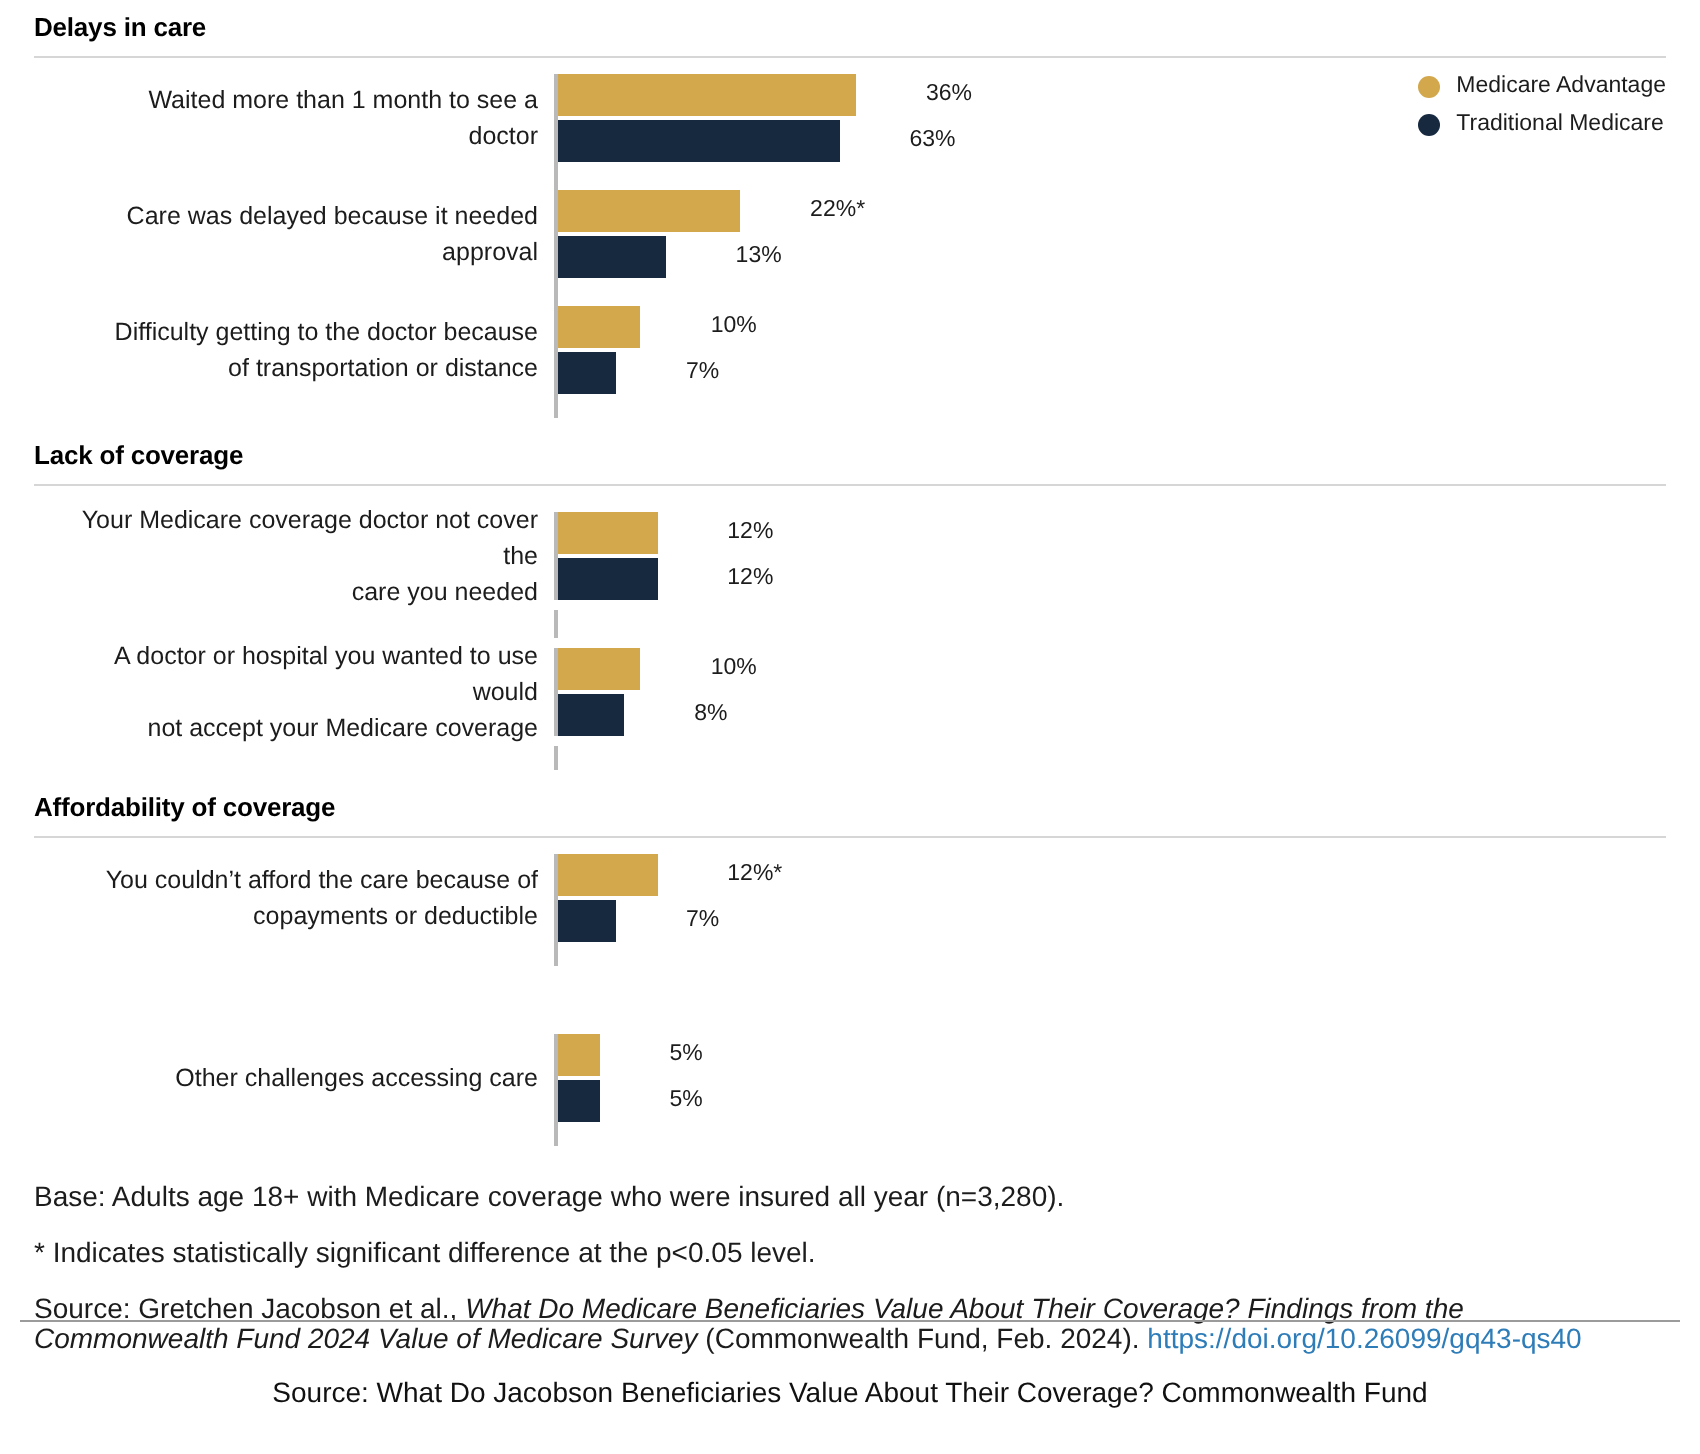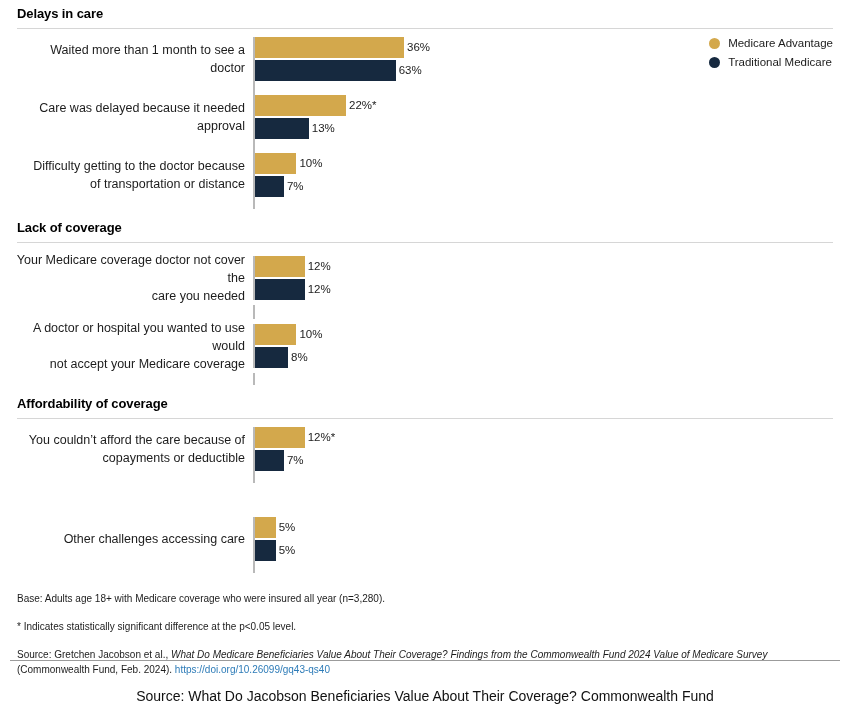"Waited more than 1 month" .plot { padding-left: 0 -> 24px }
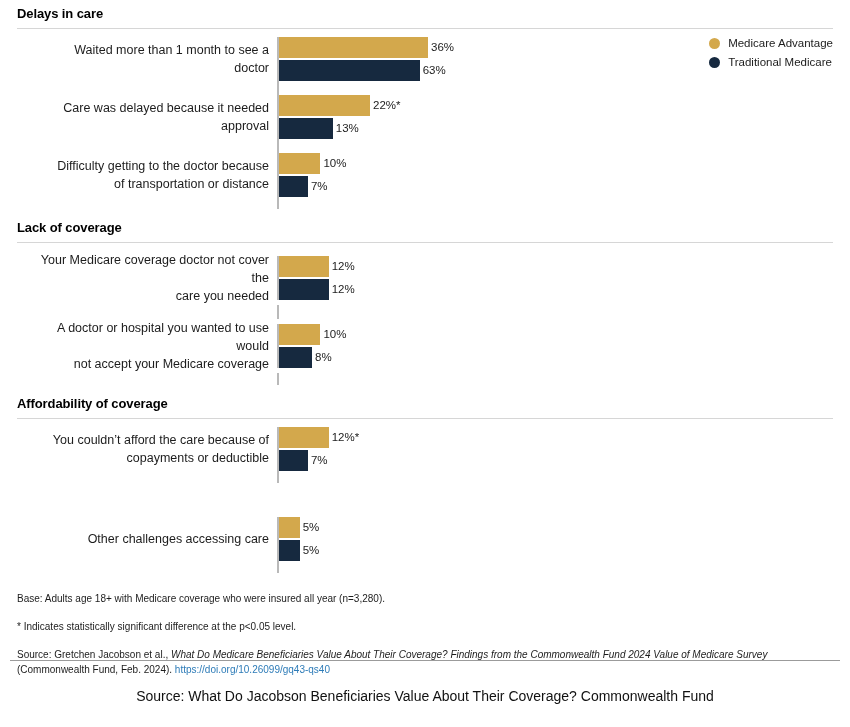"36%" .bar-row { gap: none -> 32px }
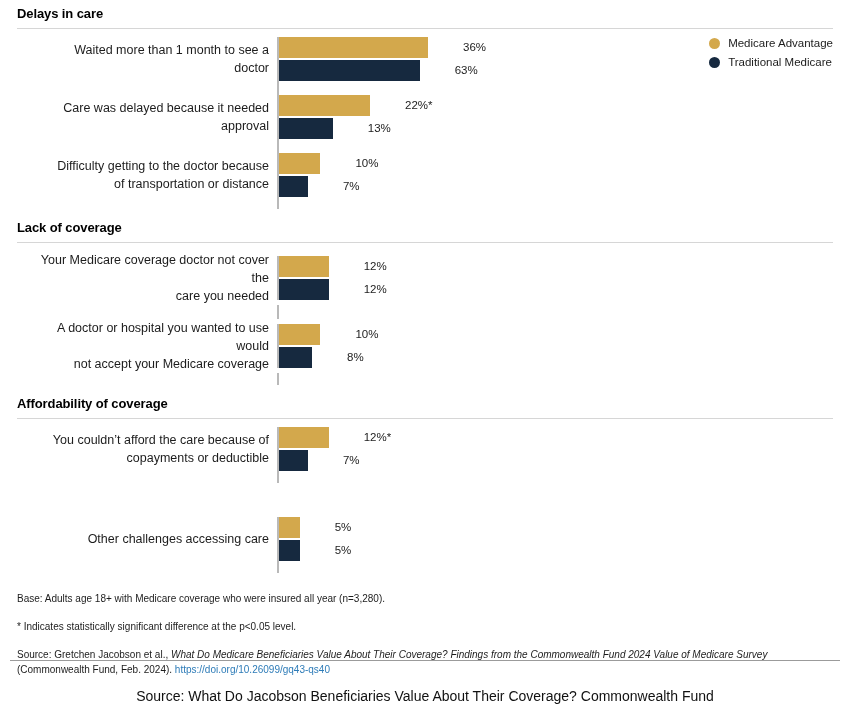"Base: Adults age 18+ with" .note { font-size: 10px -> 14px }
